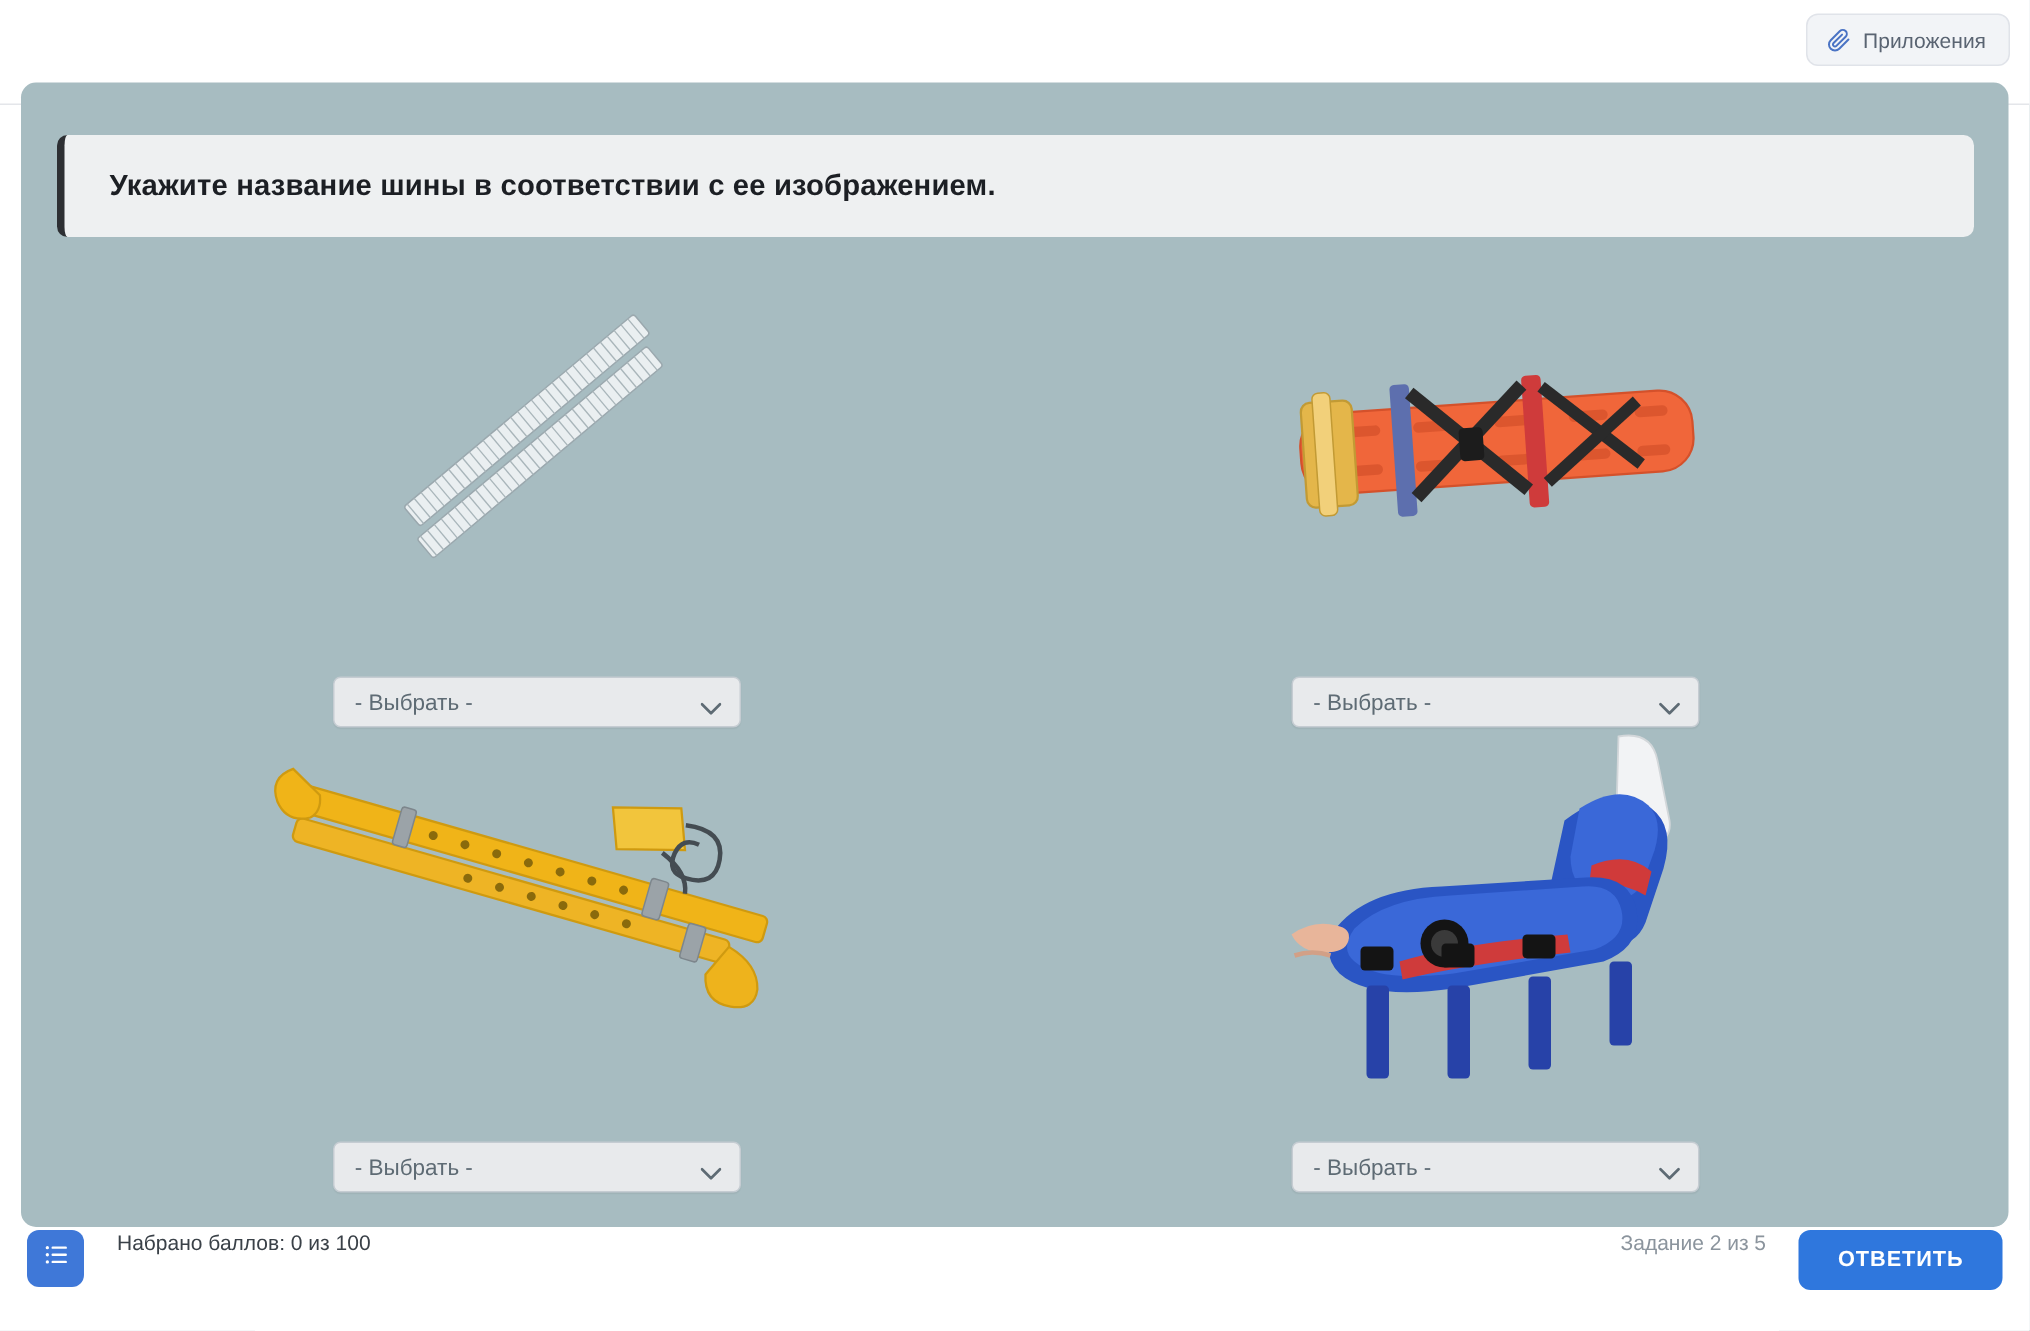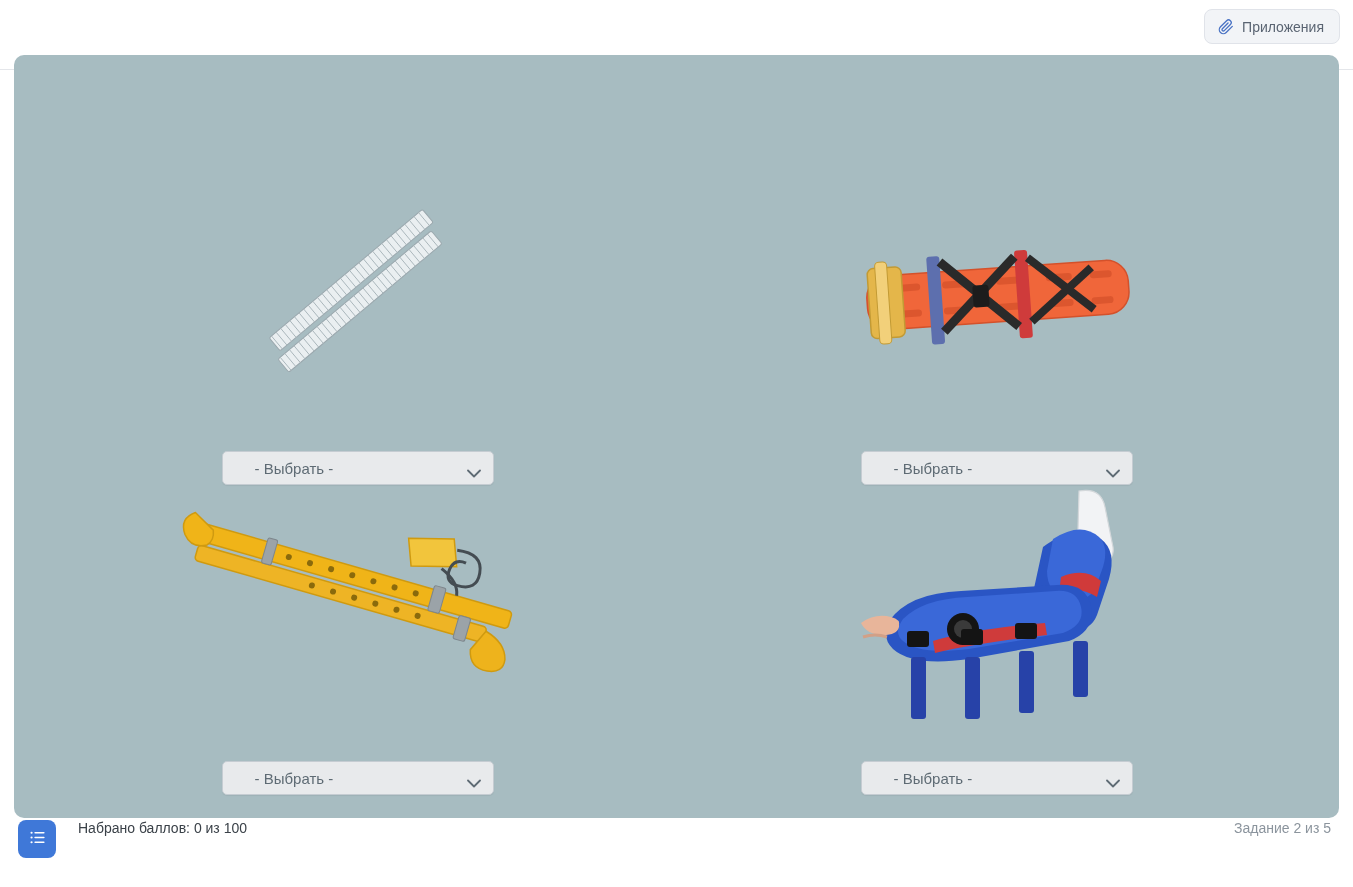"Укажите название шины в соответствии" div.question-box { html: none -> <div> <div>Укажите название шины в соответствии с ее изображением.</div> </div> }
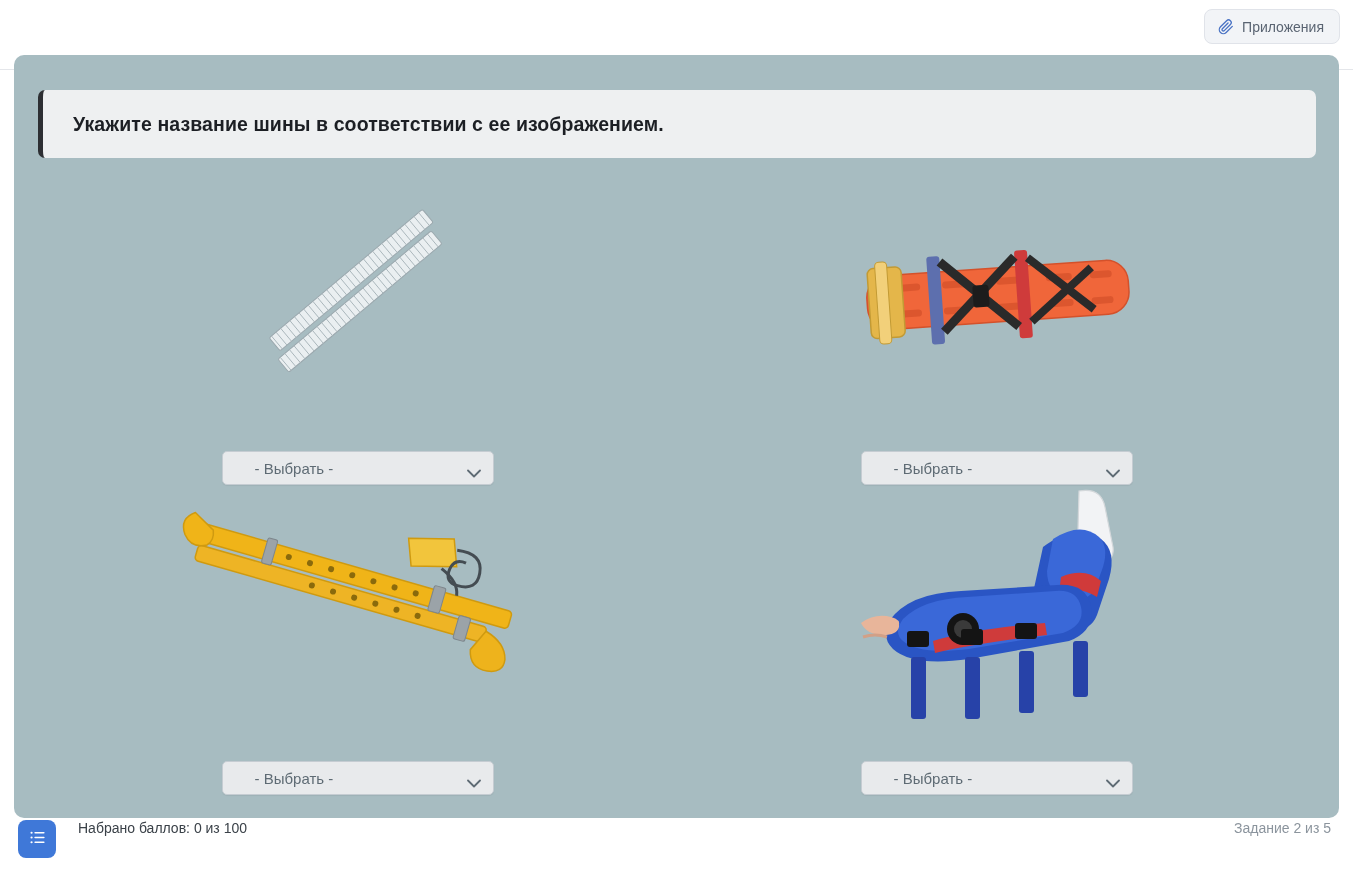"- Выбрать -" .fake-select { padding-left: 32px -> 14px }
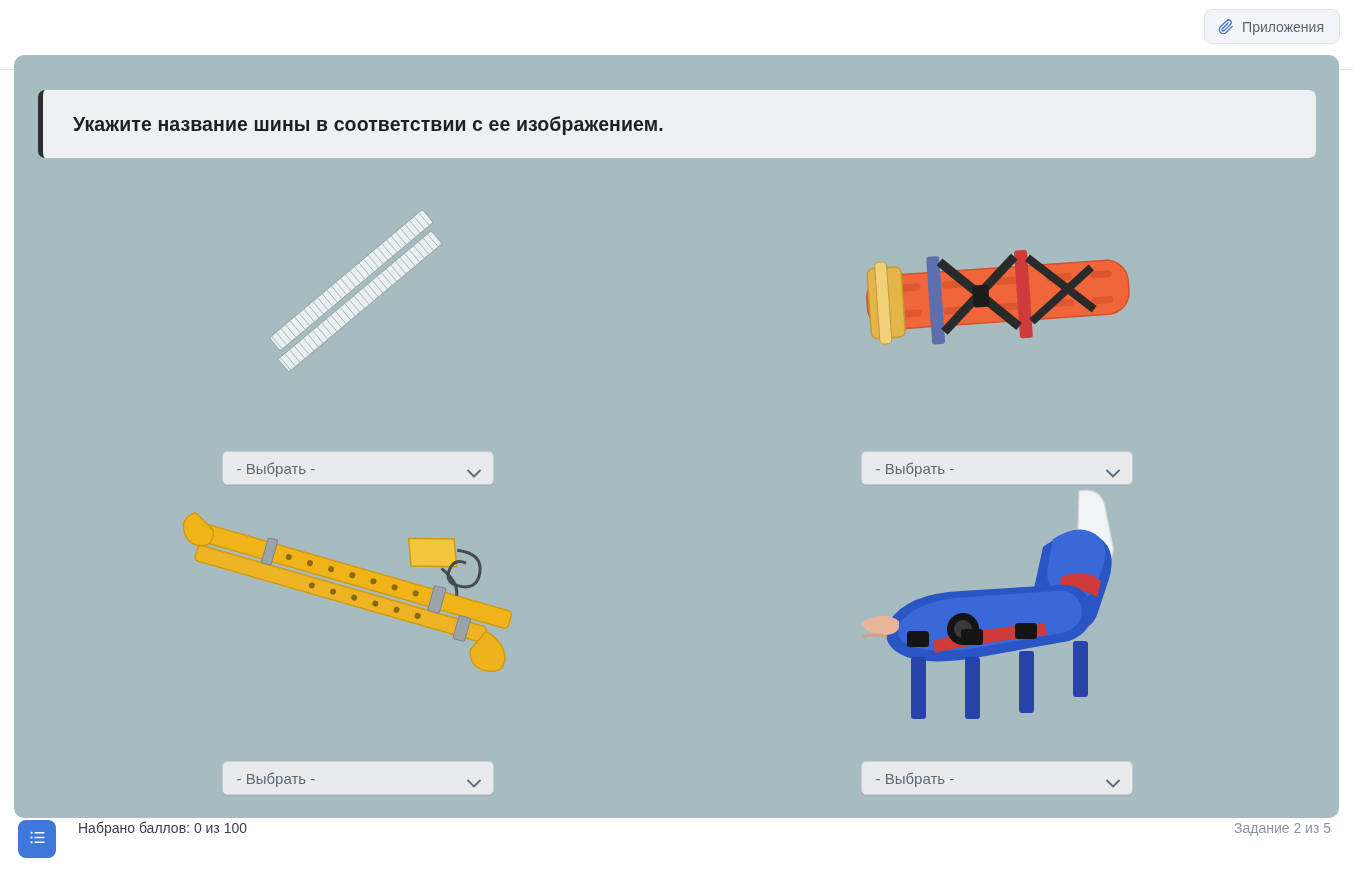"ОТВЕТИТЬ" button.answer-btn { html: none -> <button>ОТВЕТИТЬ</button> }
